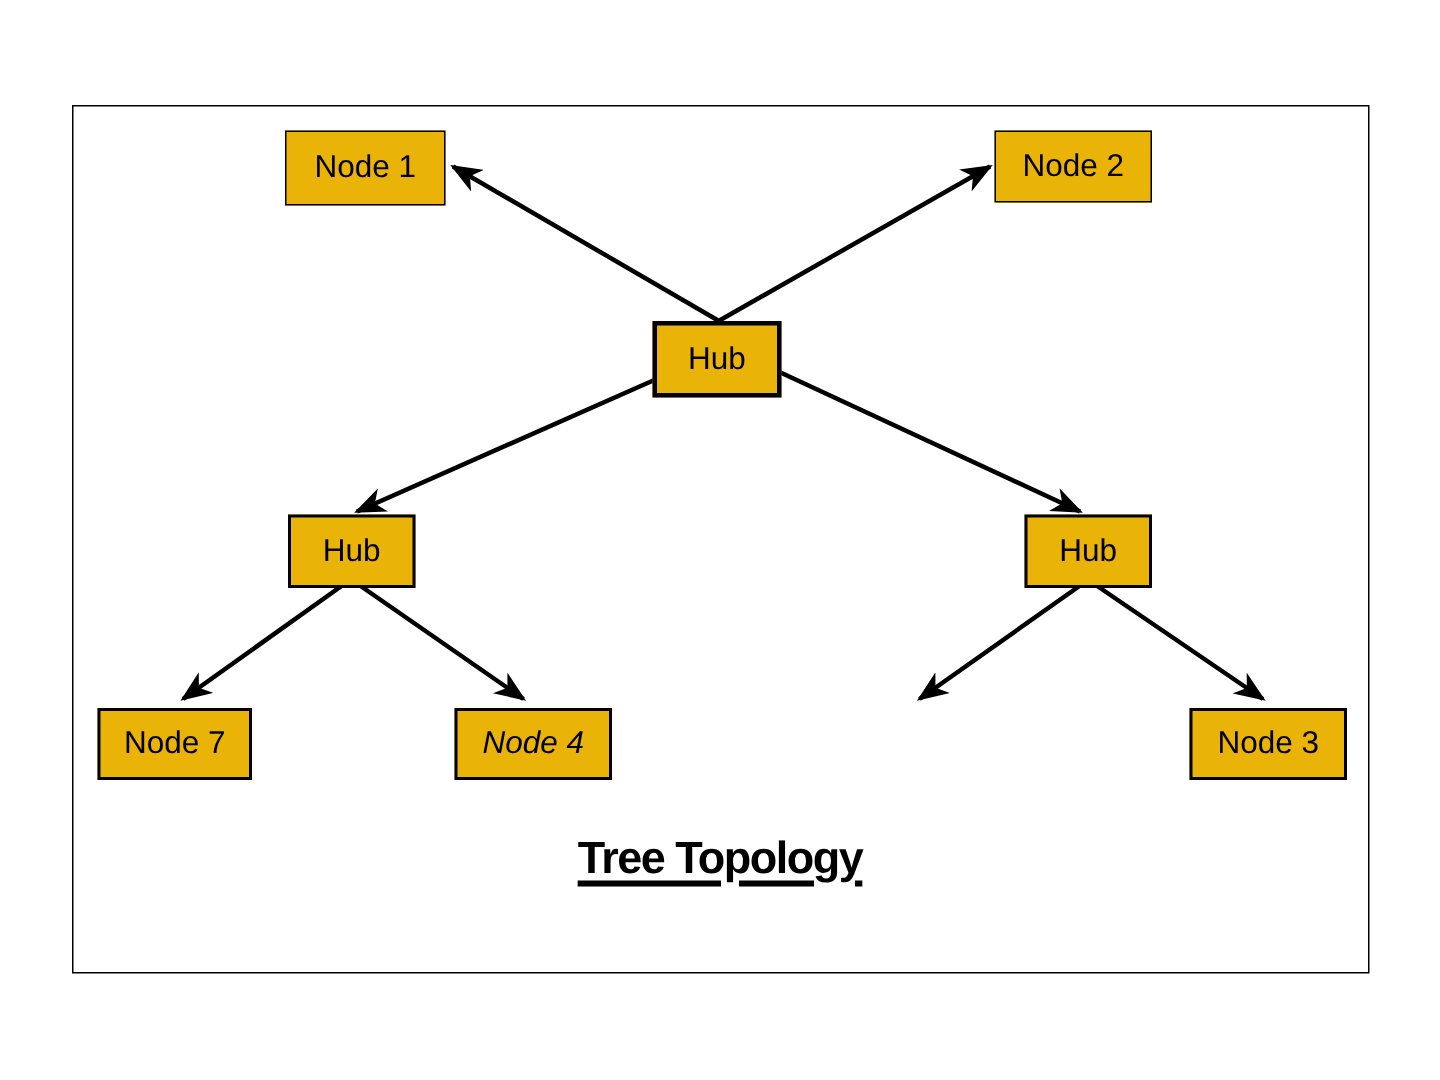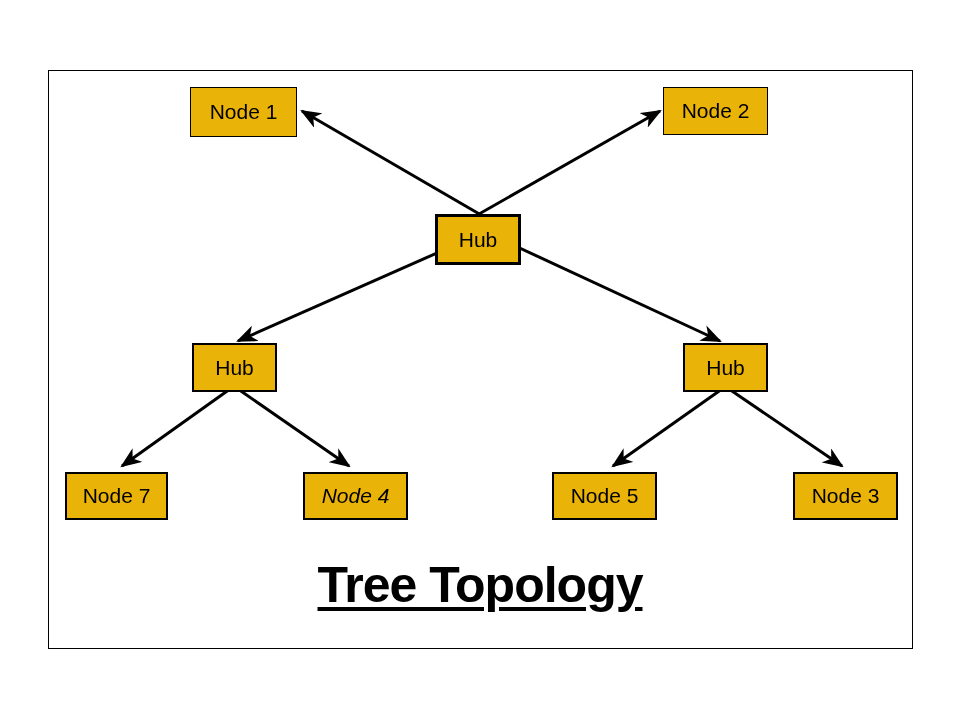"Node 5" div.box { html: <div> <span>Node 5</span> </div> -> none }
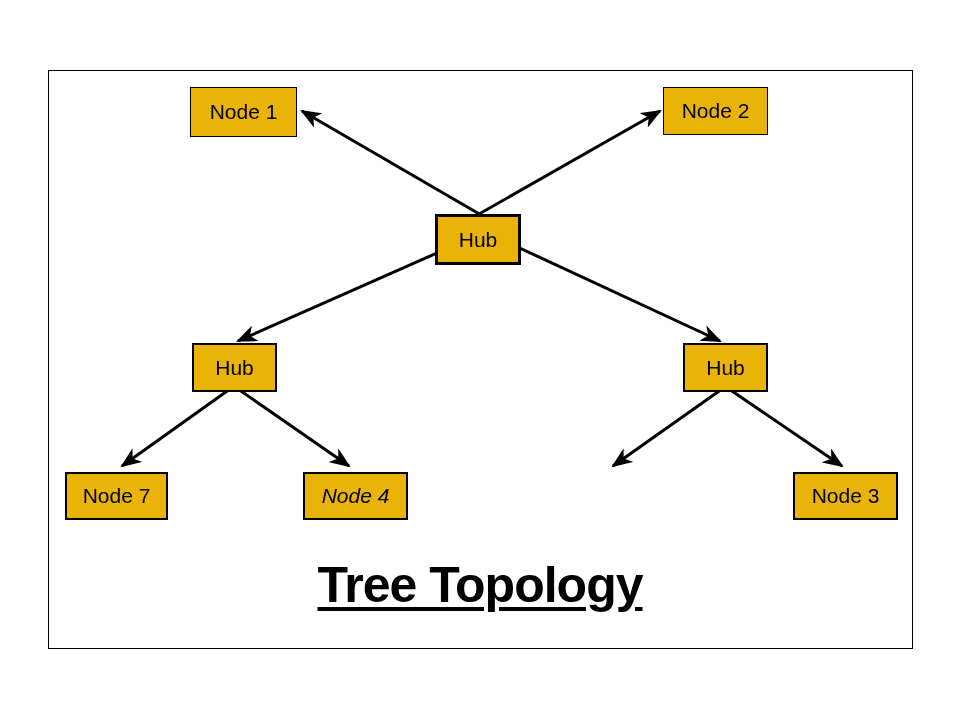"Tree Topology" .title { font-size: 50px -> 30px }
